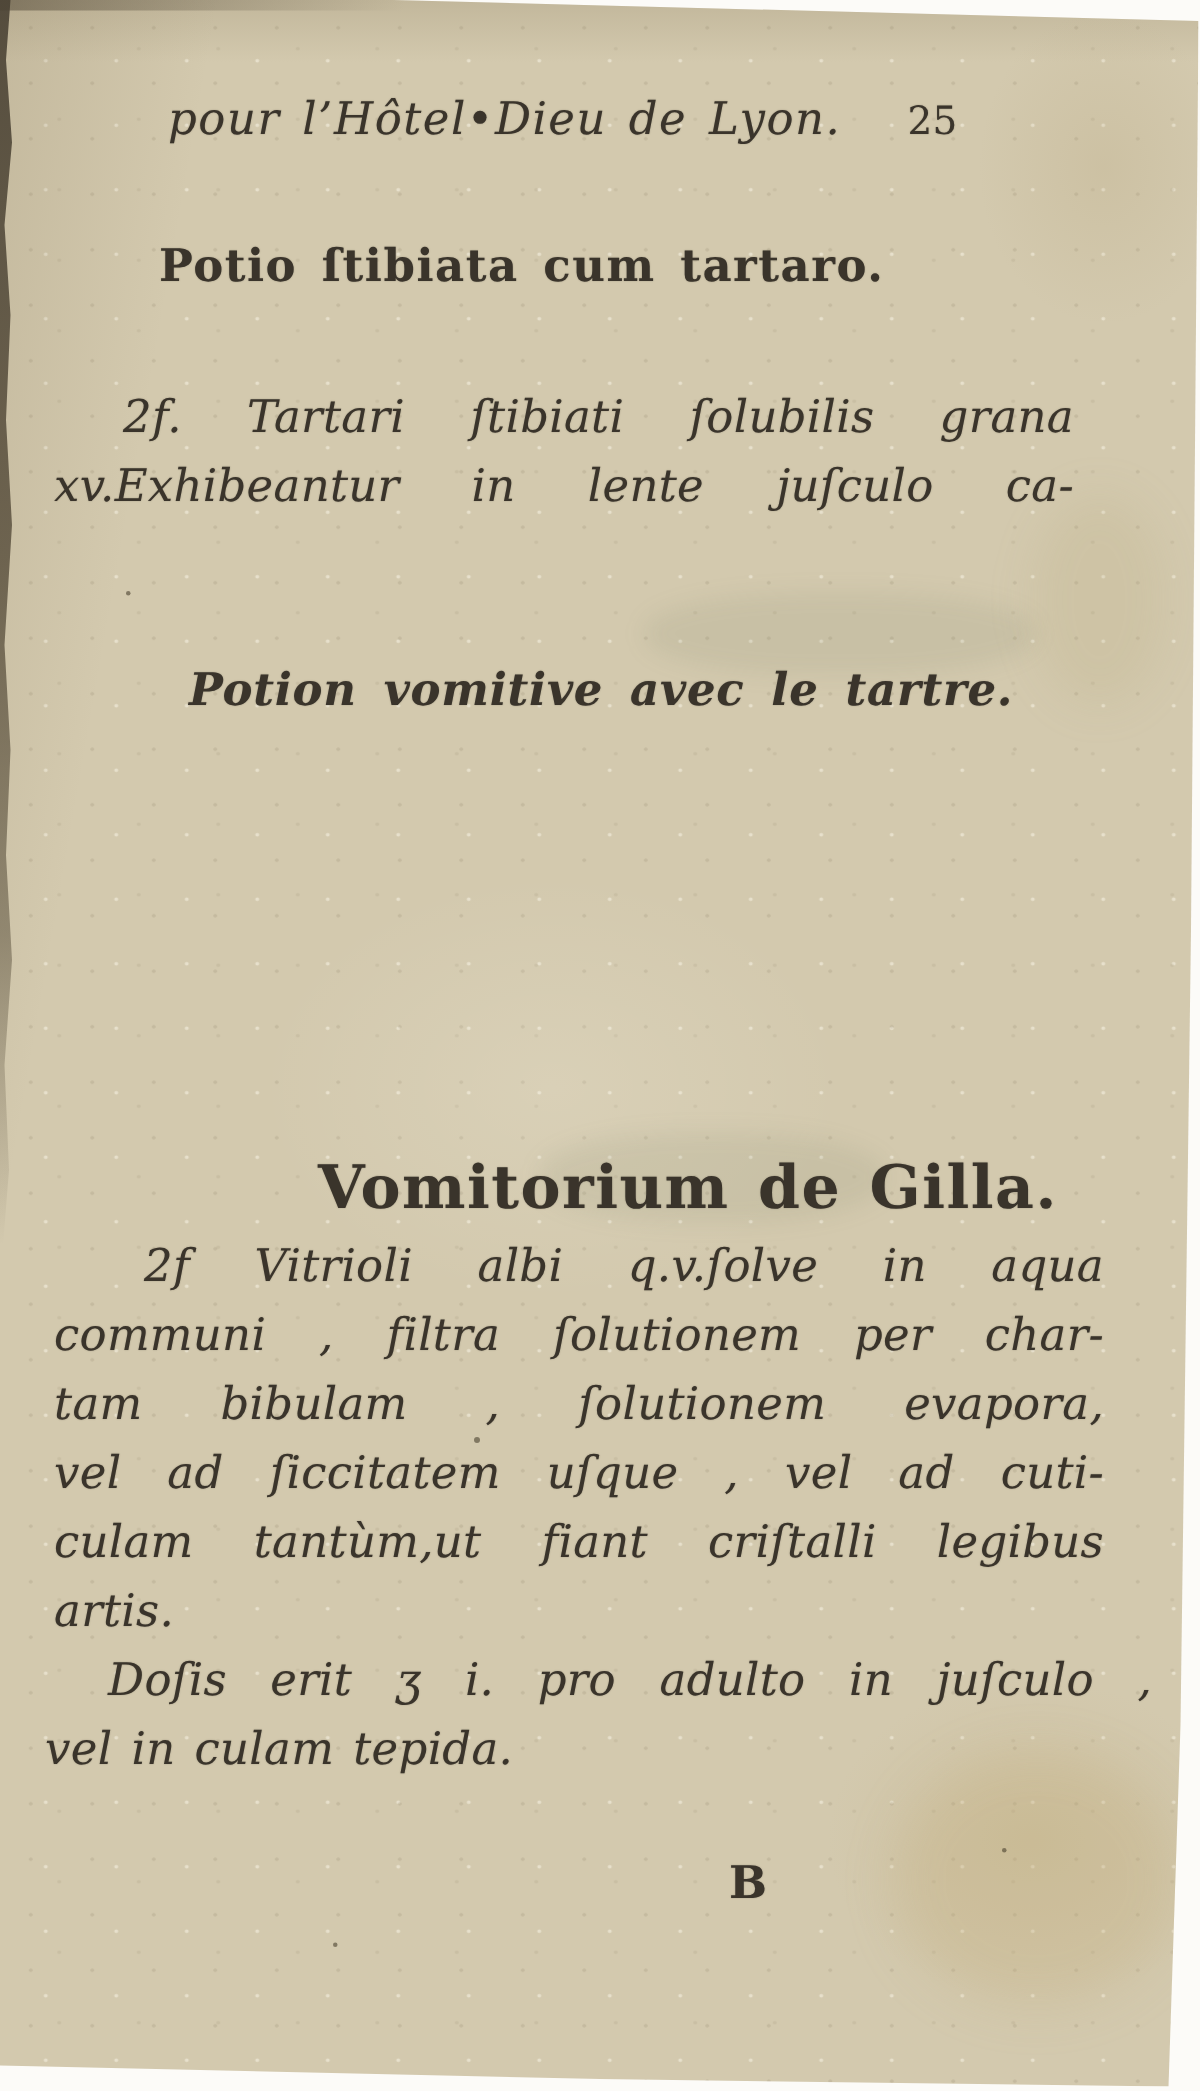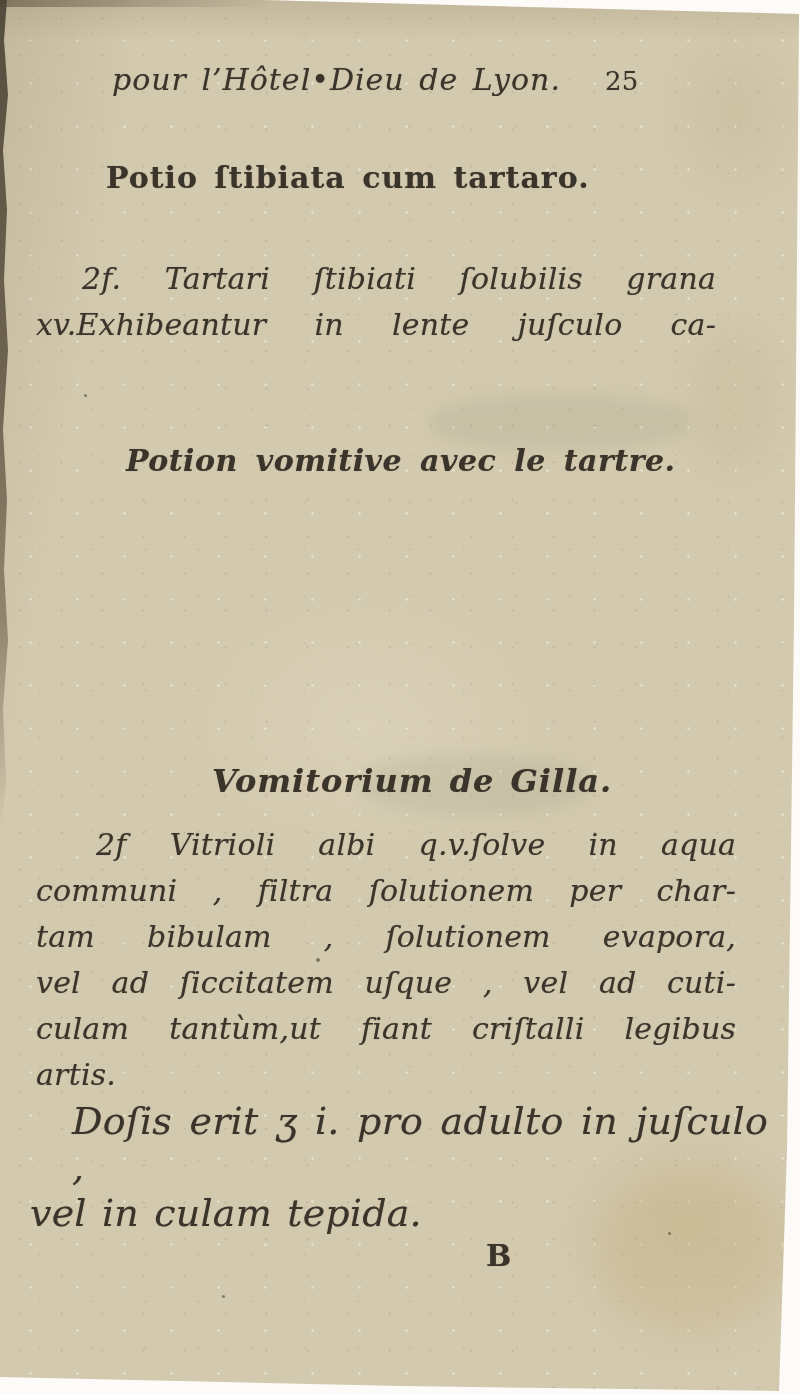"Vomitorium de Gilla." .h-vomit { font-size: 32px -> 40px; font-style: italic -> none }
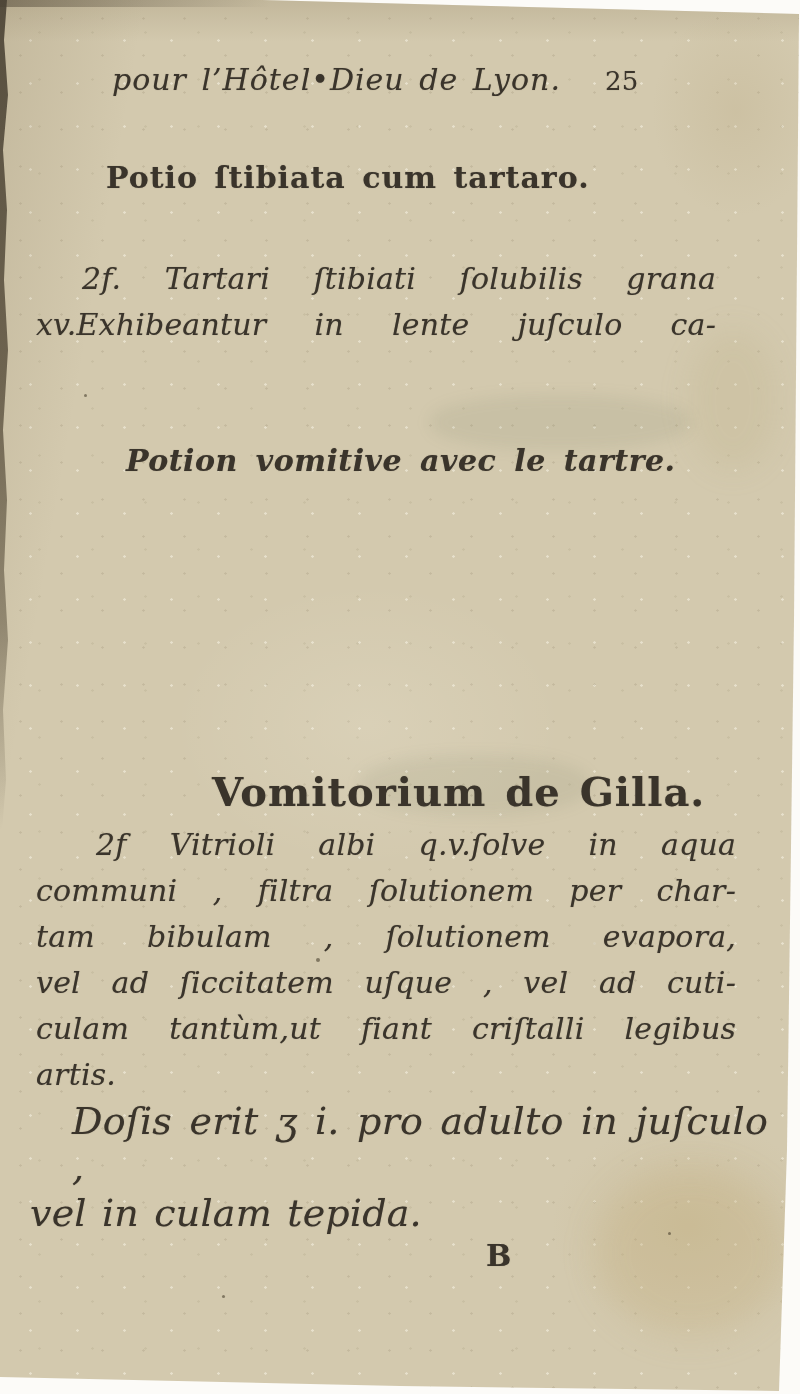"Doſis erit ʒ i. pro" .p-dose { font-size: 38px -> 30px }
